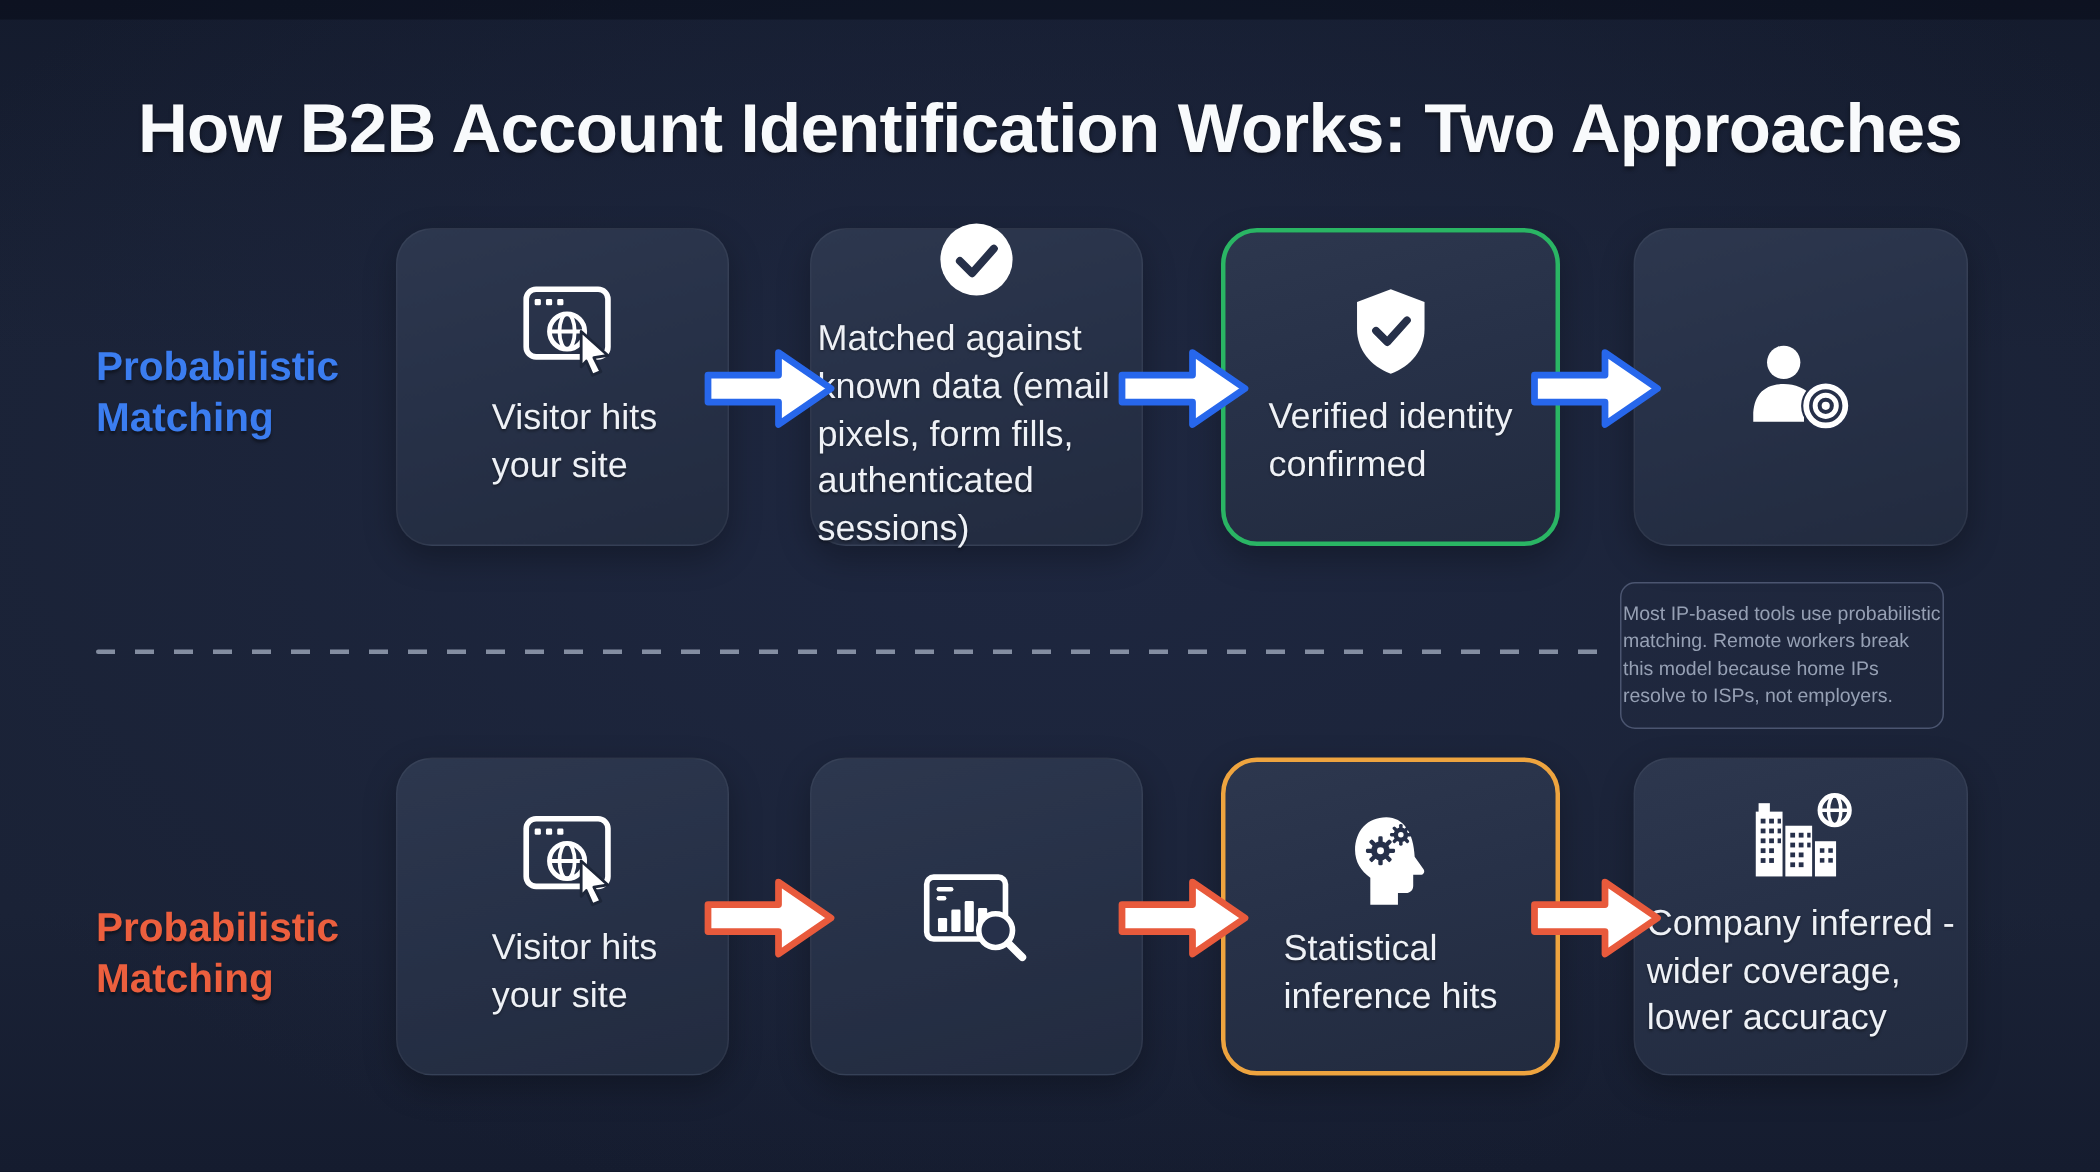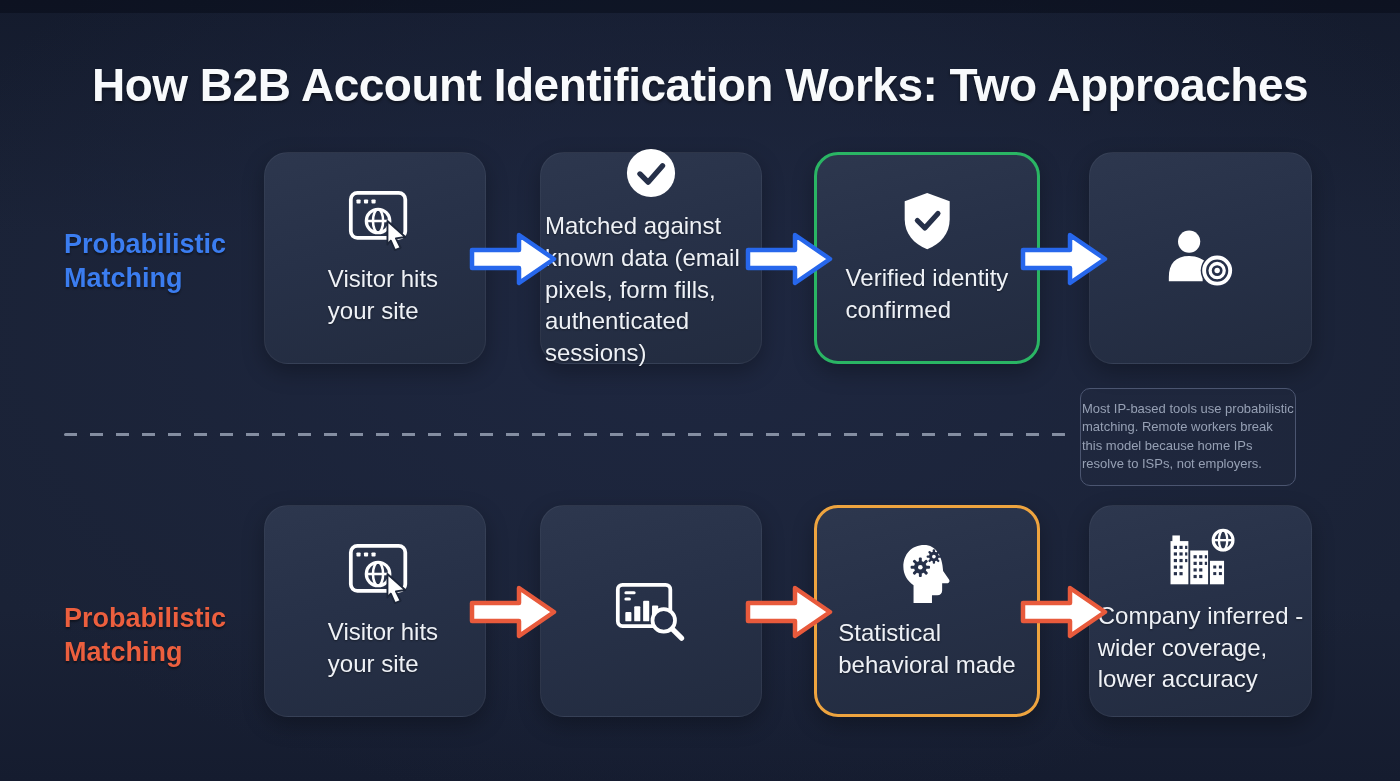"Statistical" div.step-text { text: behavioral made -> inference hits }
